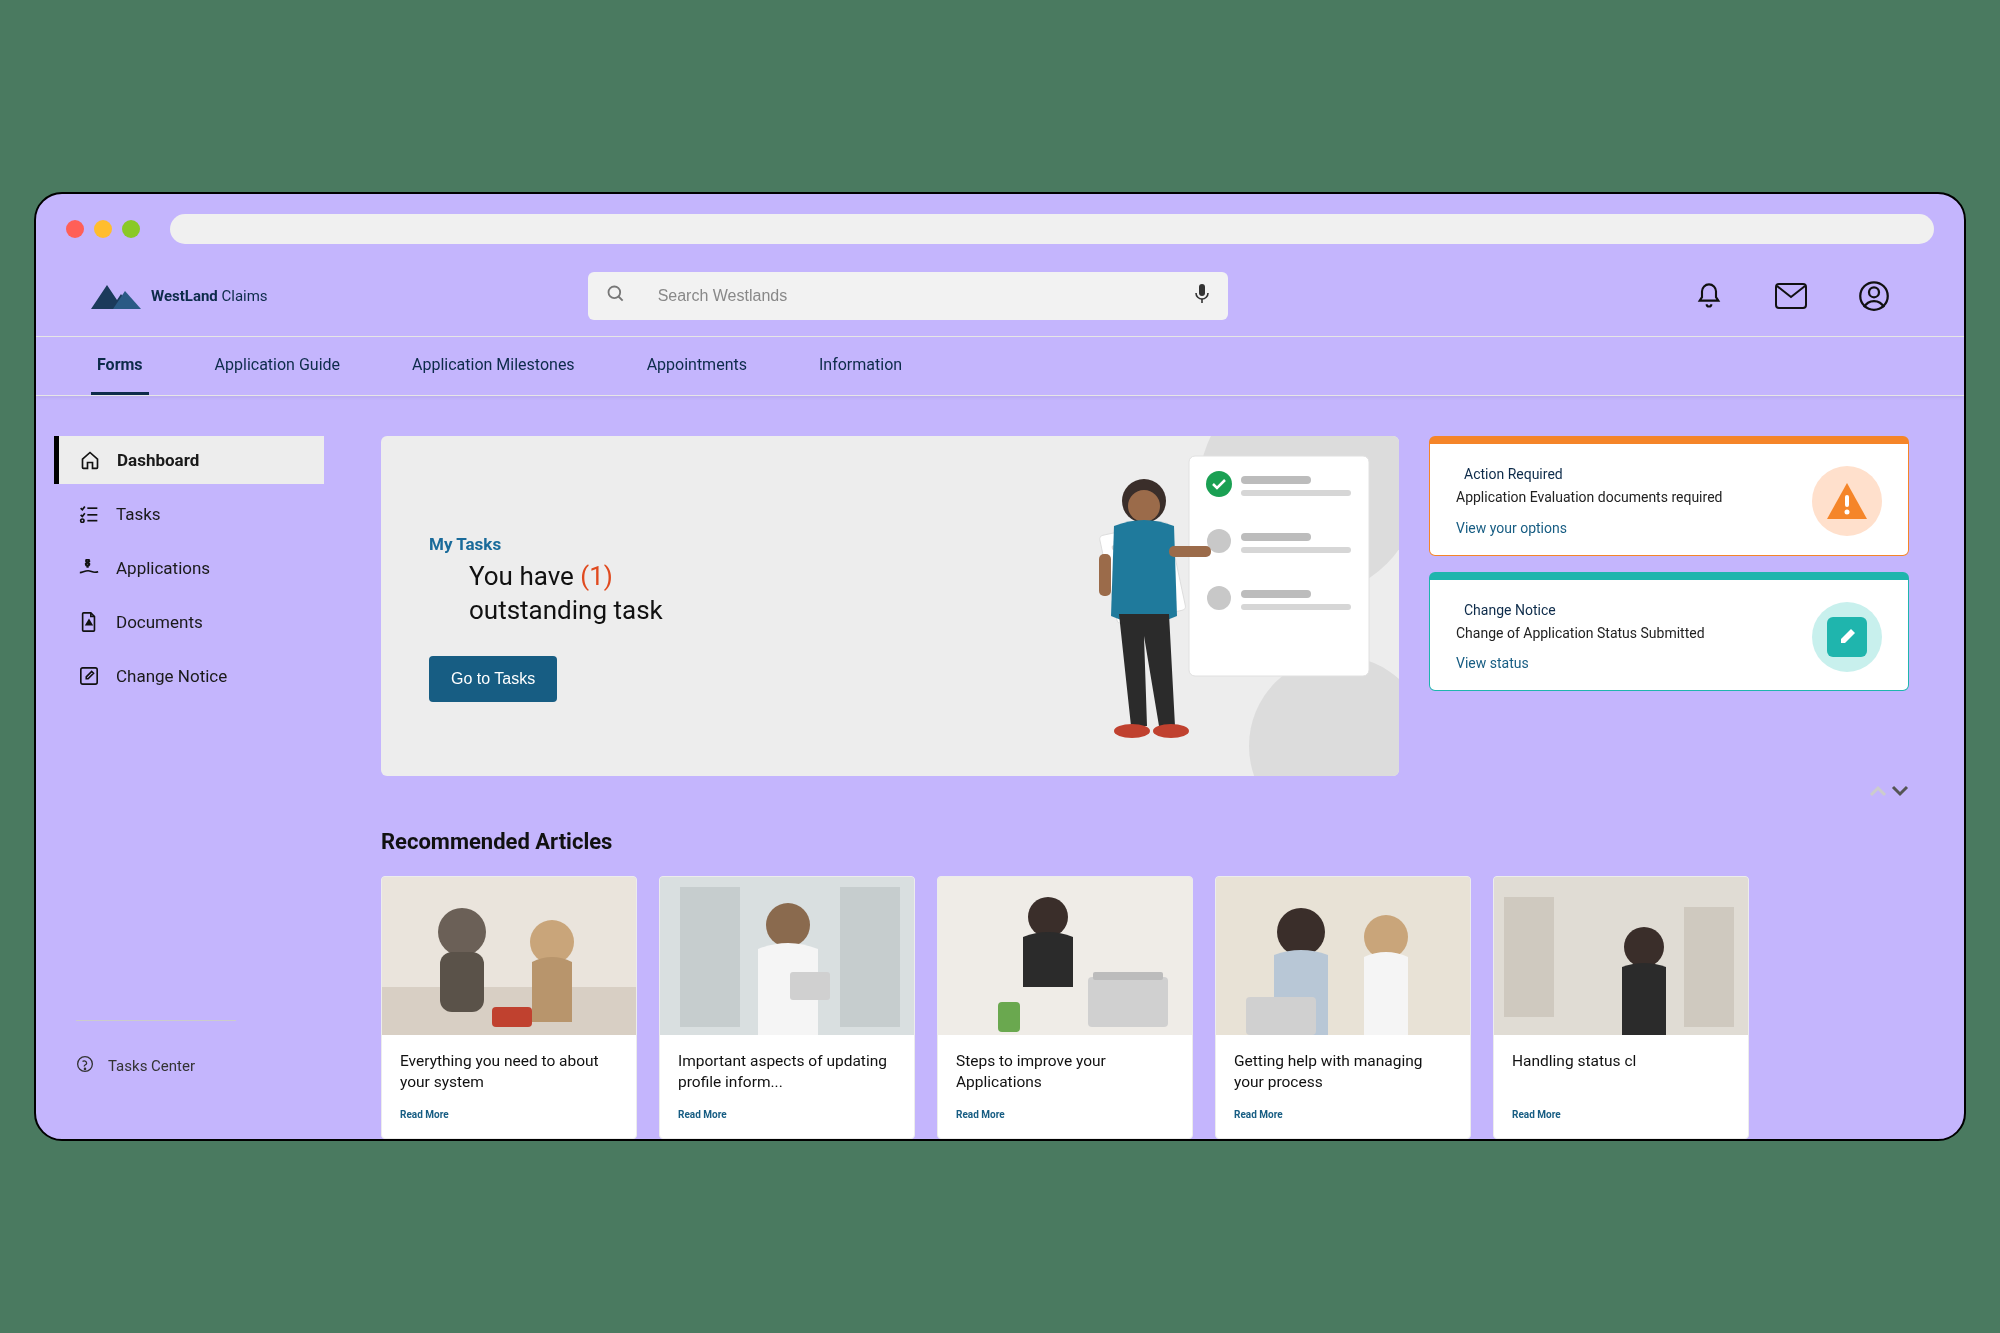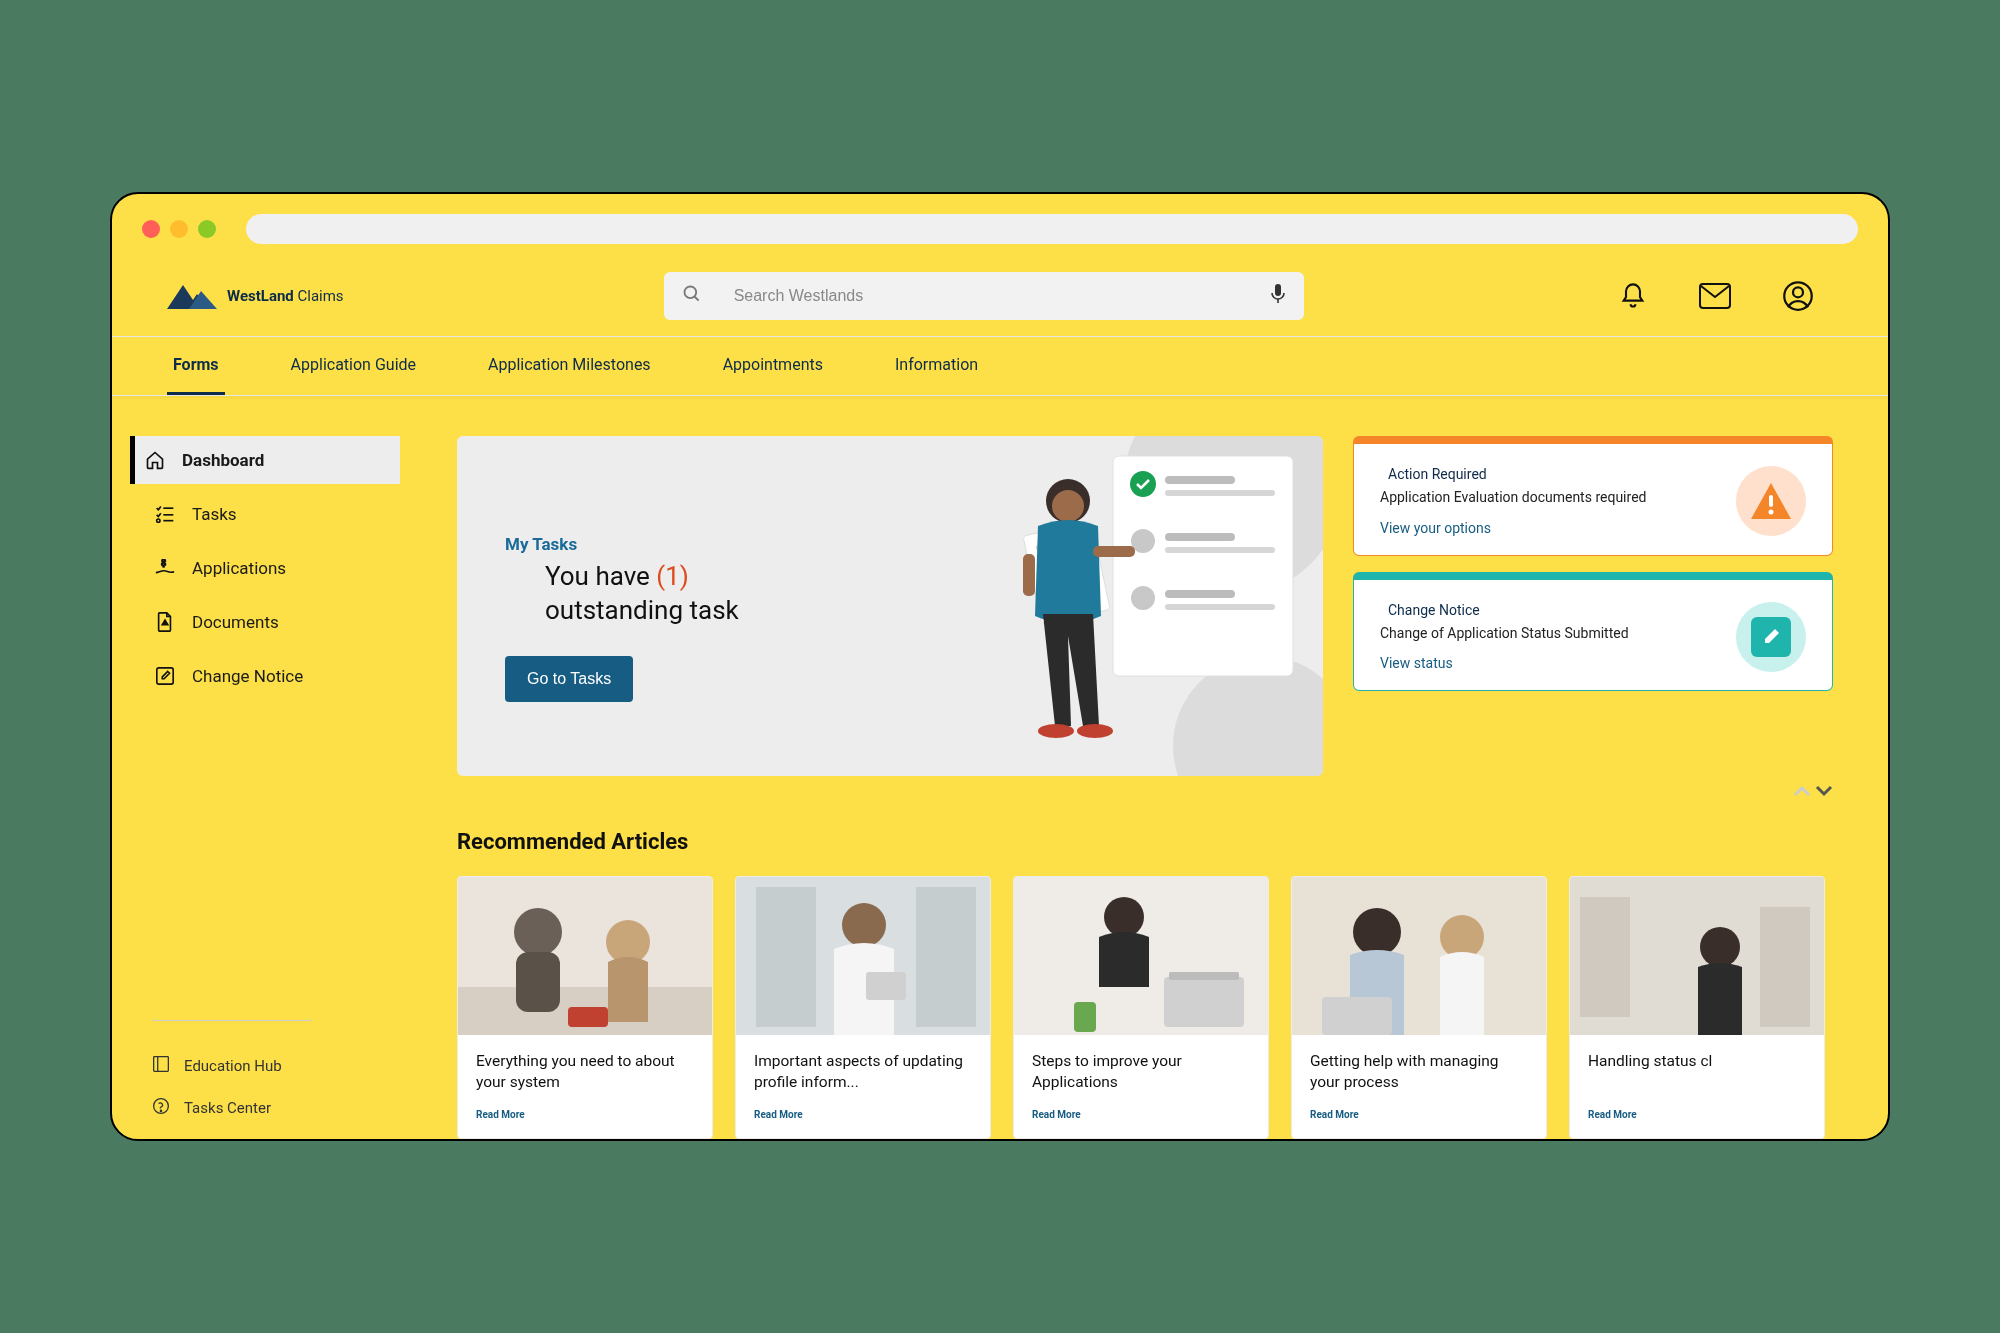"WestLand Claims" .browser-frame { background: #fde047 -> #c4b5fd; width: 1780px -> 1932px }
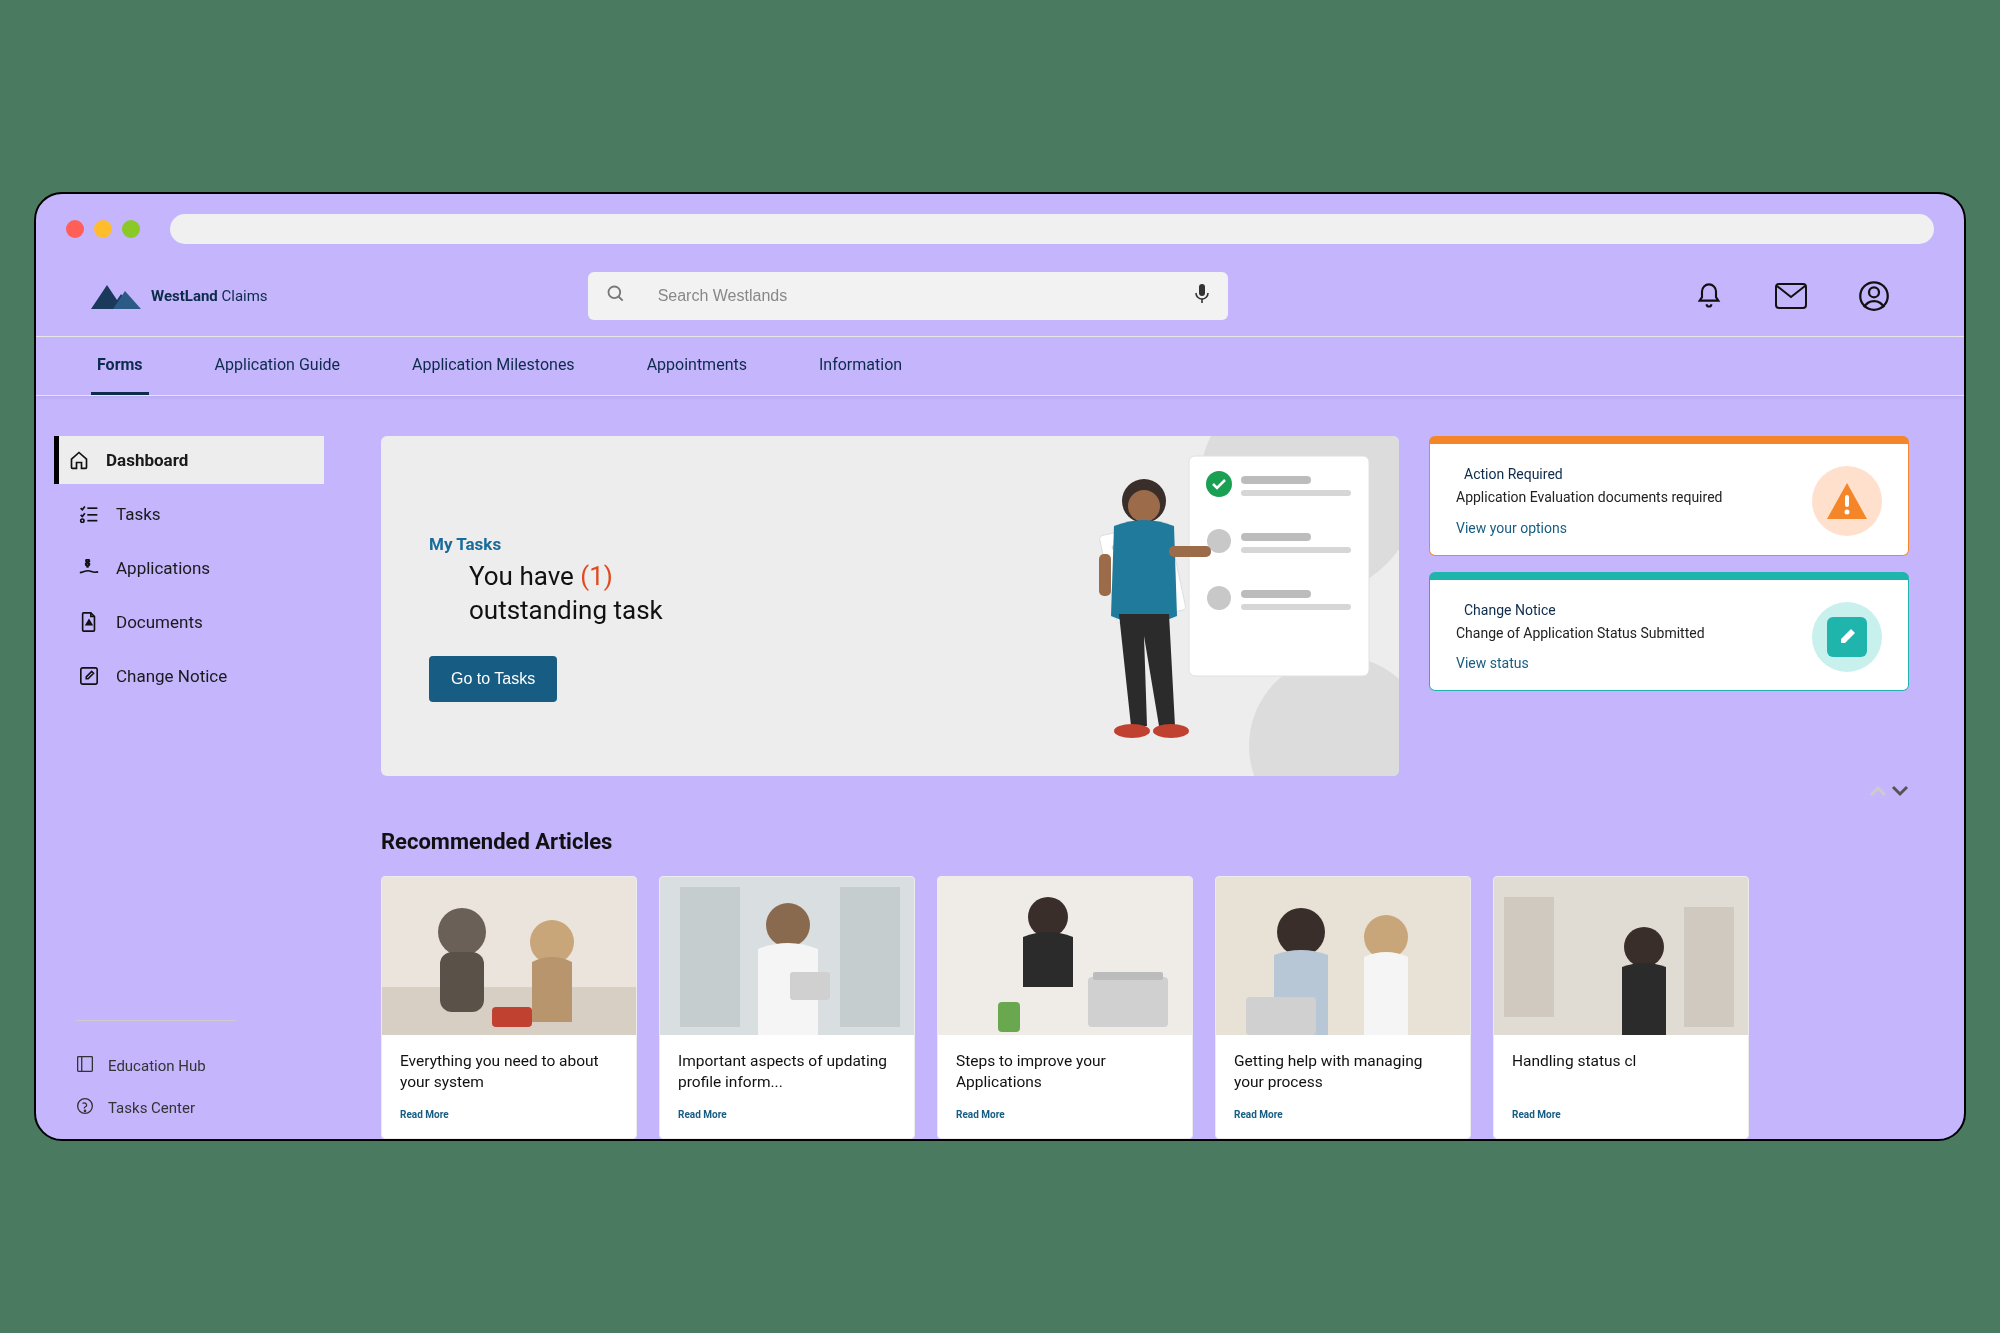"Dashboard" .side-item.active { padding-left: 9px -> 20px }
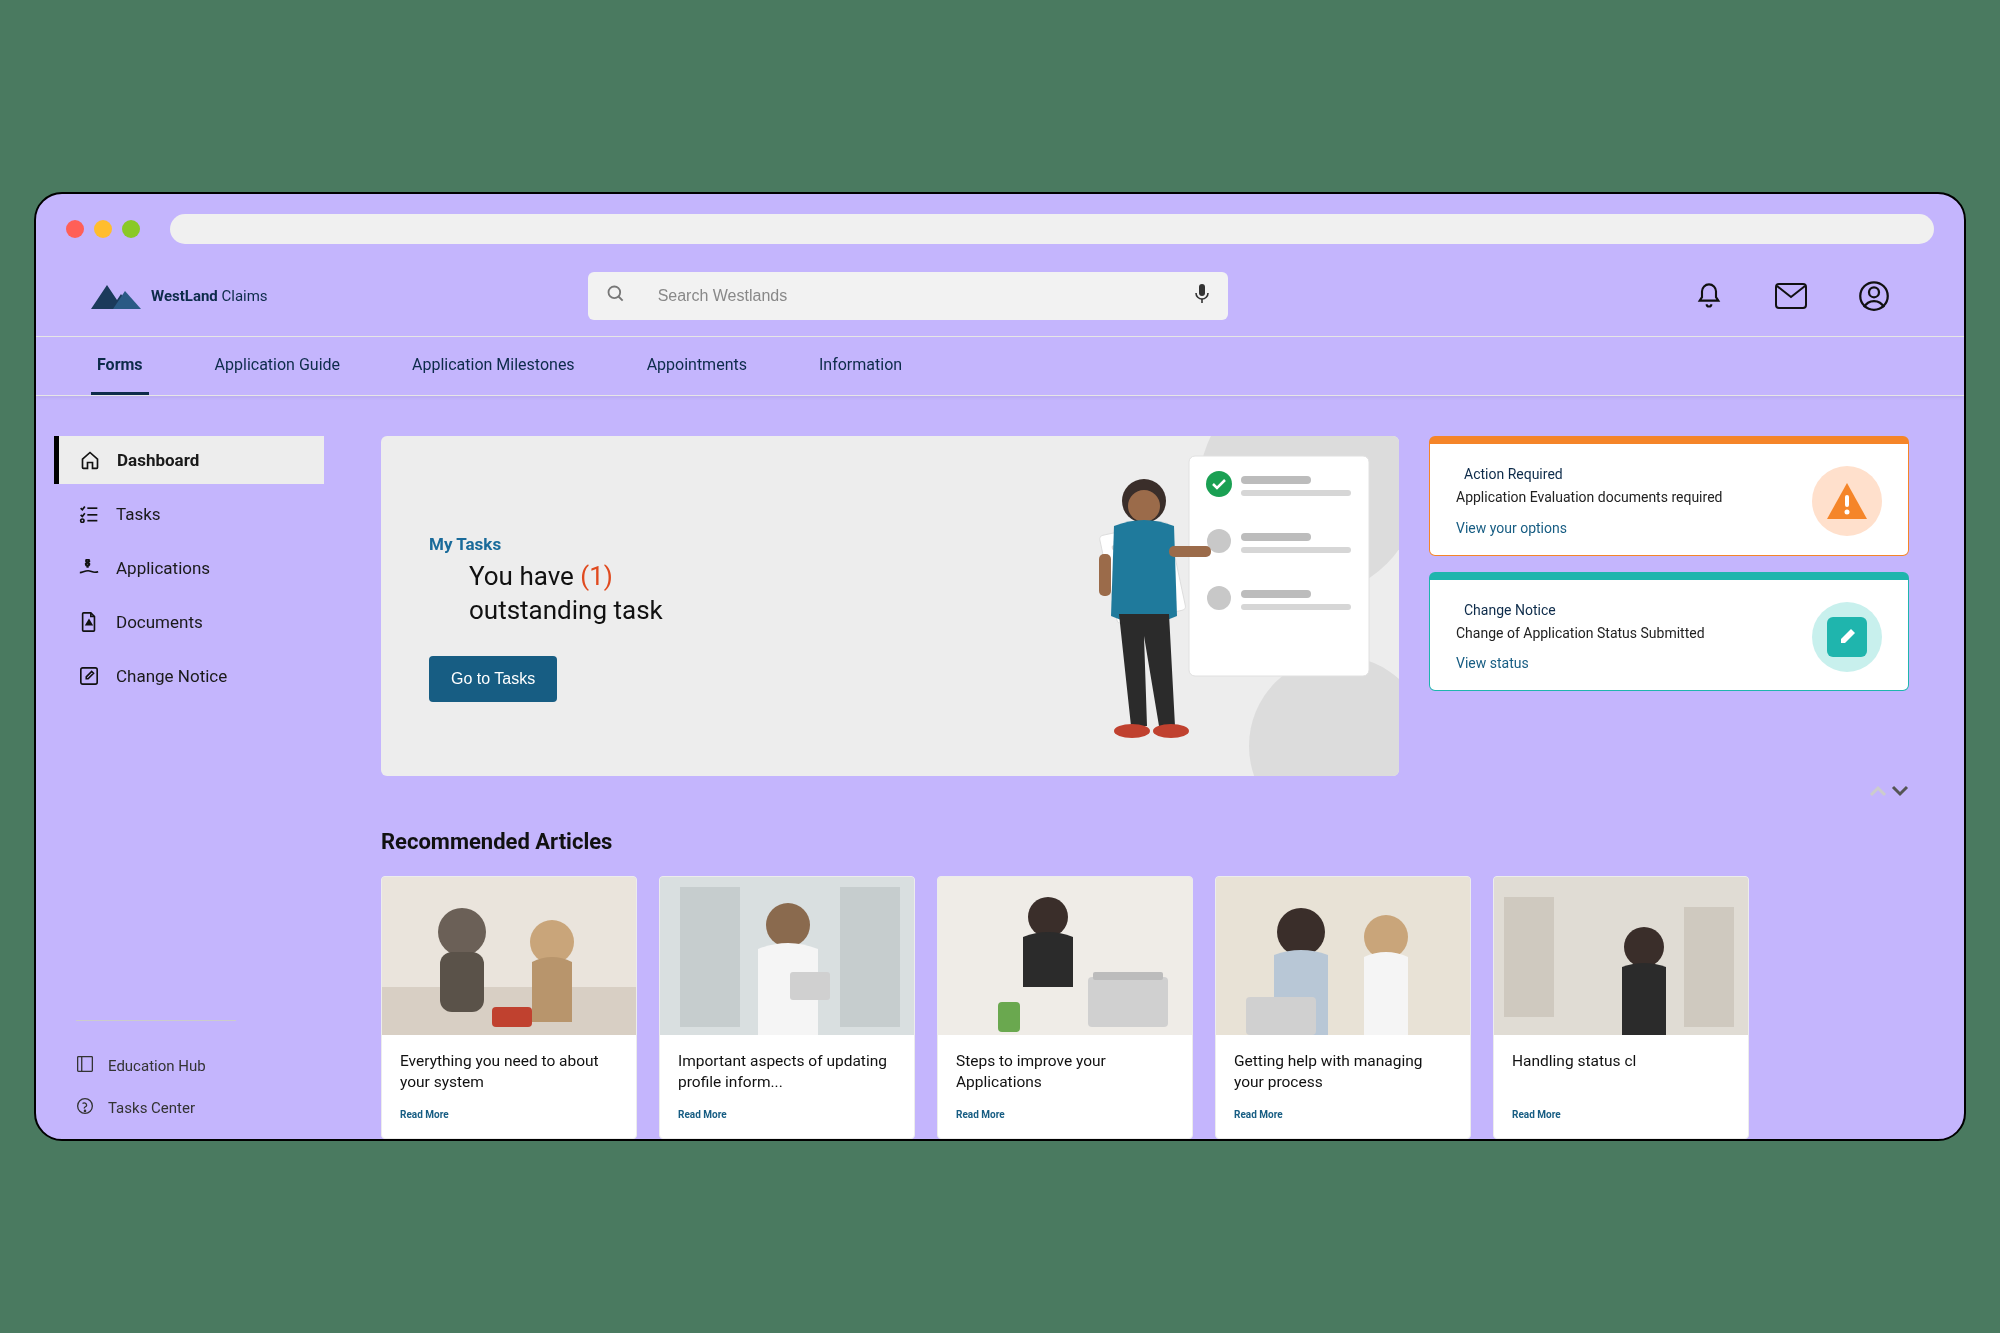"Education Hub" div.side-footer-item { html: <div> <span> <svg> <rect></rect> <line></line> </svg> </span> <span>Education Hub</span> </div> -> none }
